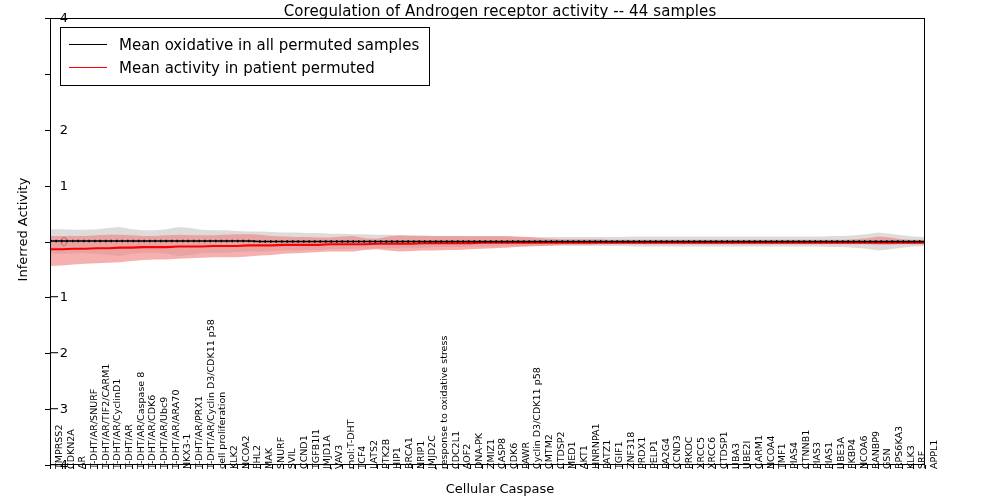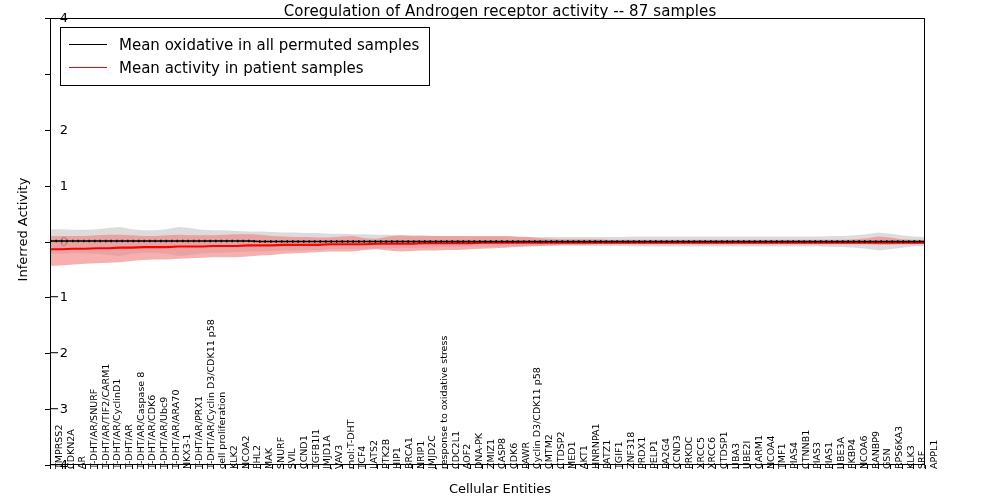"Coregulation of Androgen receptor" div.title { text: 87 -> 44 }
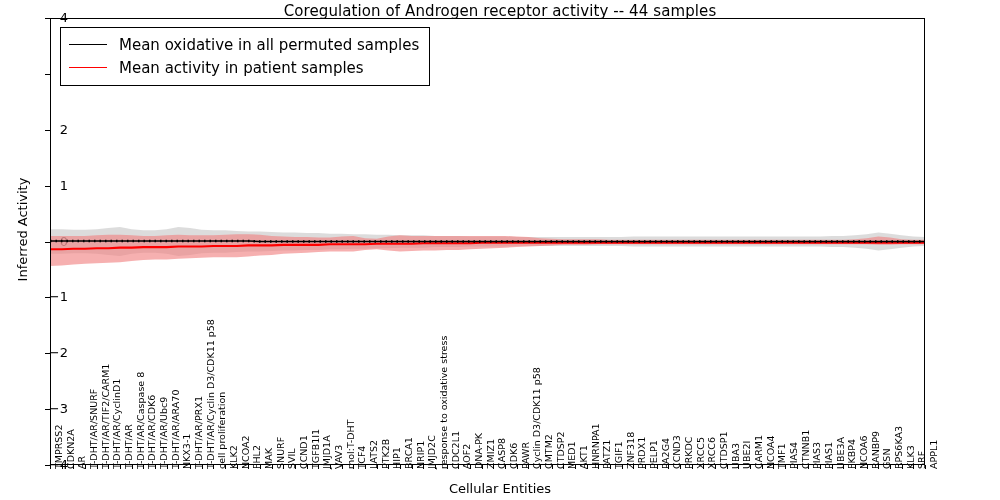"Mean activity in patient samples" span.legend-text { text: samples -> permuted }
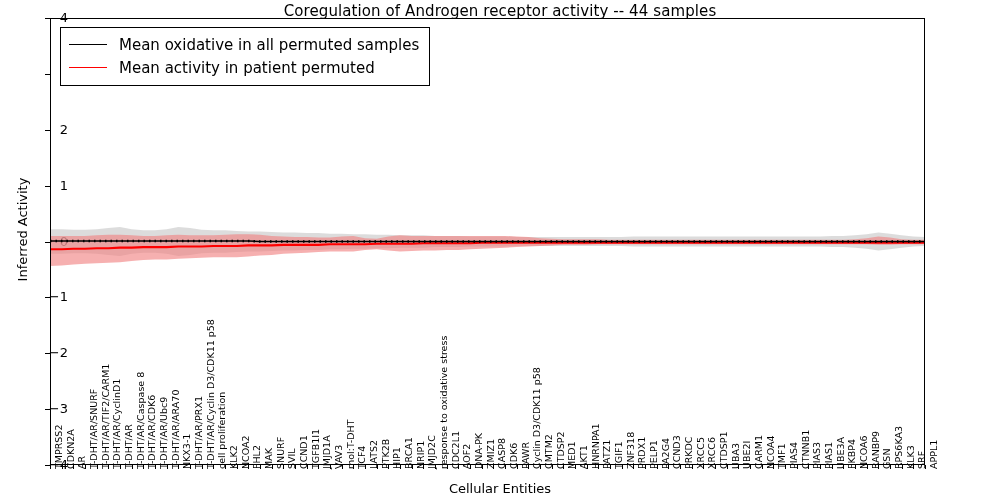"Cellular Entities" div.xlabel { text: Entities -> Caspase }
